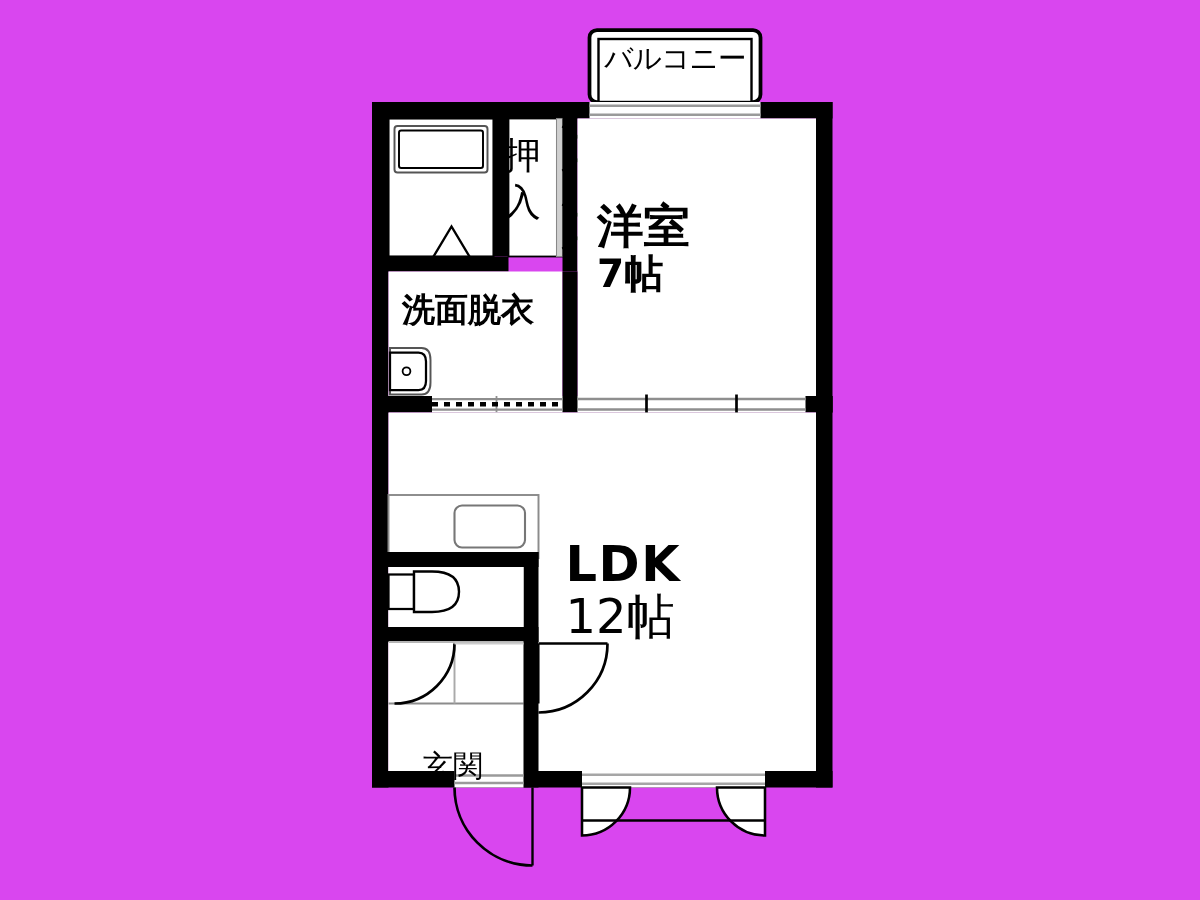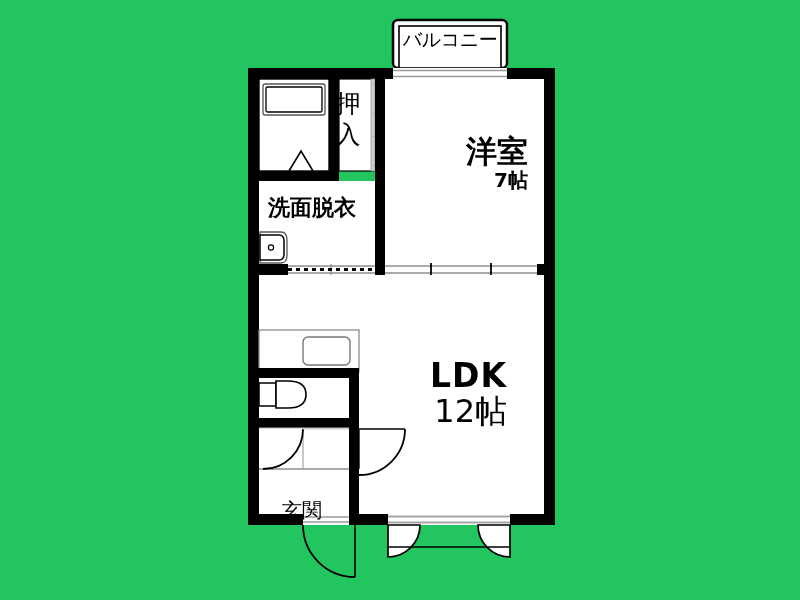"バルコニー" #plan-root { background: #22c55e -> #d946ef }
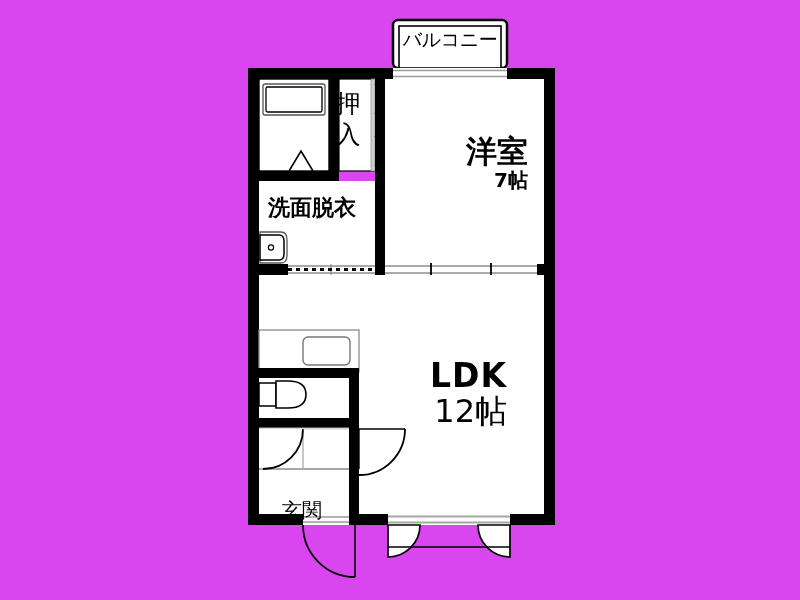"洋室" .lbl-room-stack { text-align: right -> left }
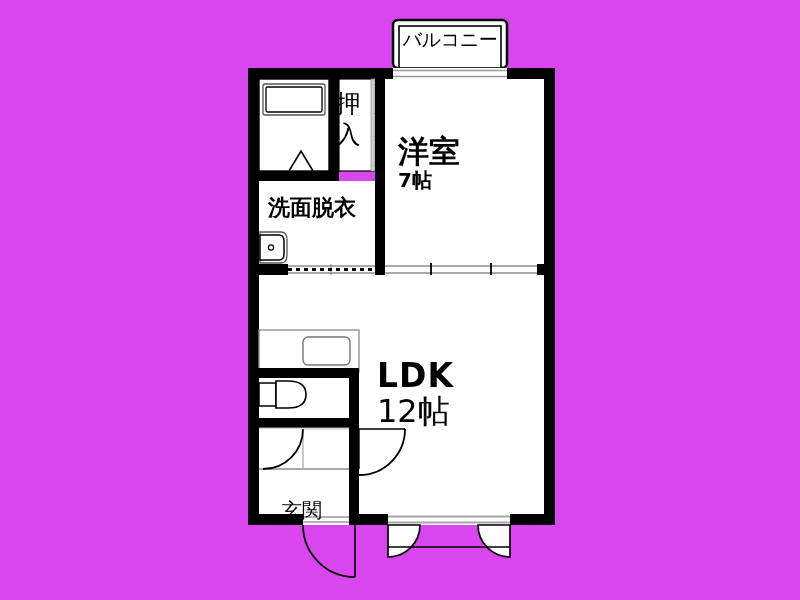"7帖" .lbl-washitsu .line2 { font-size: 20px -> 26px }
